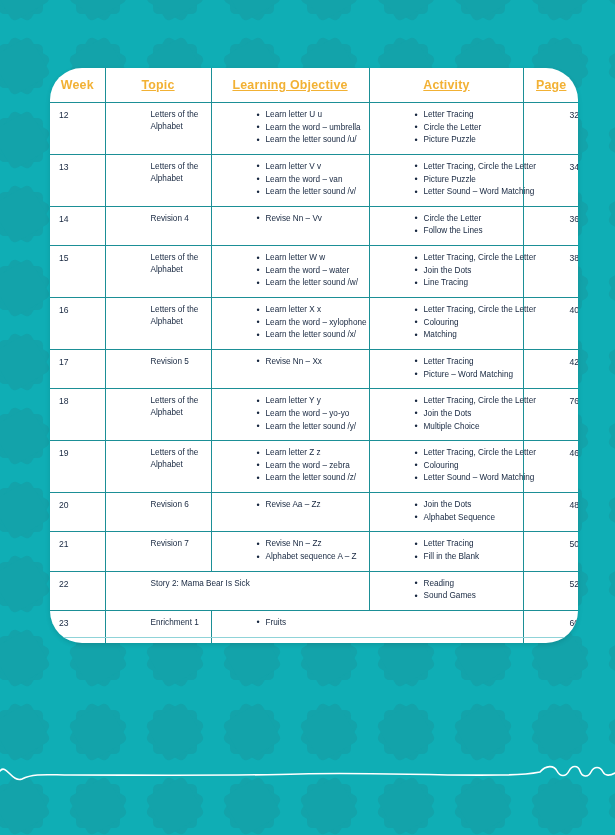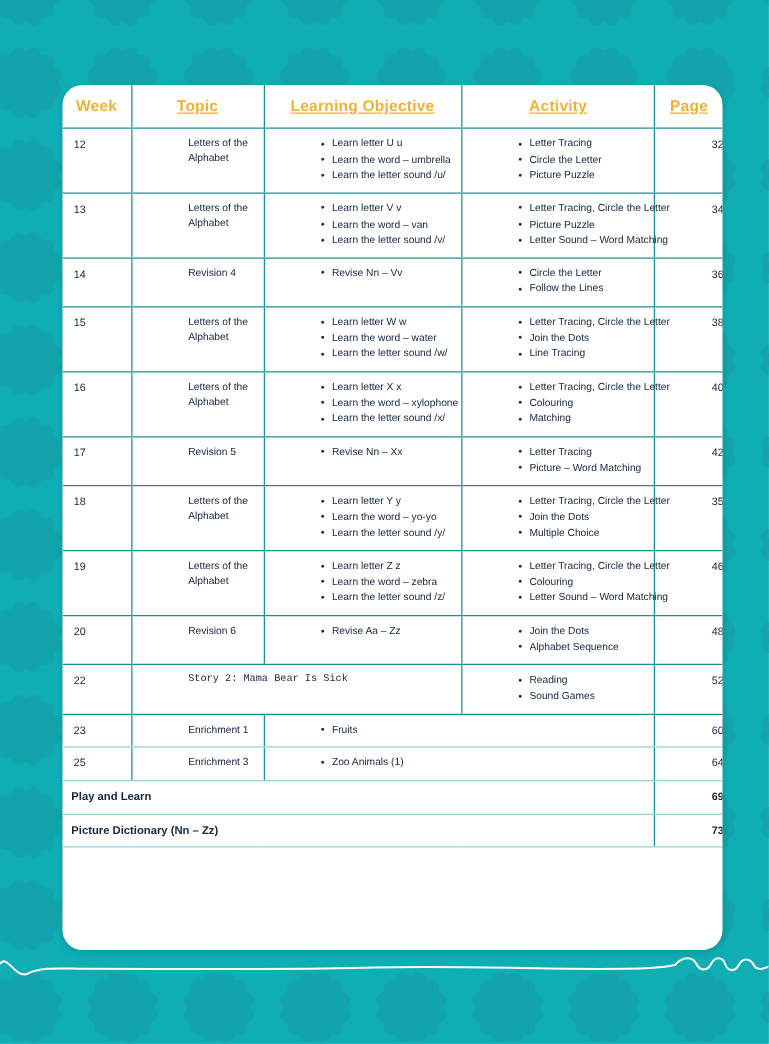"Week" #toc-card { border-radius: 16px -> 32px; height: 692px -> 575px }
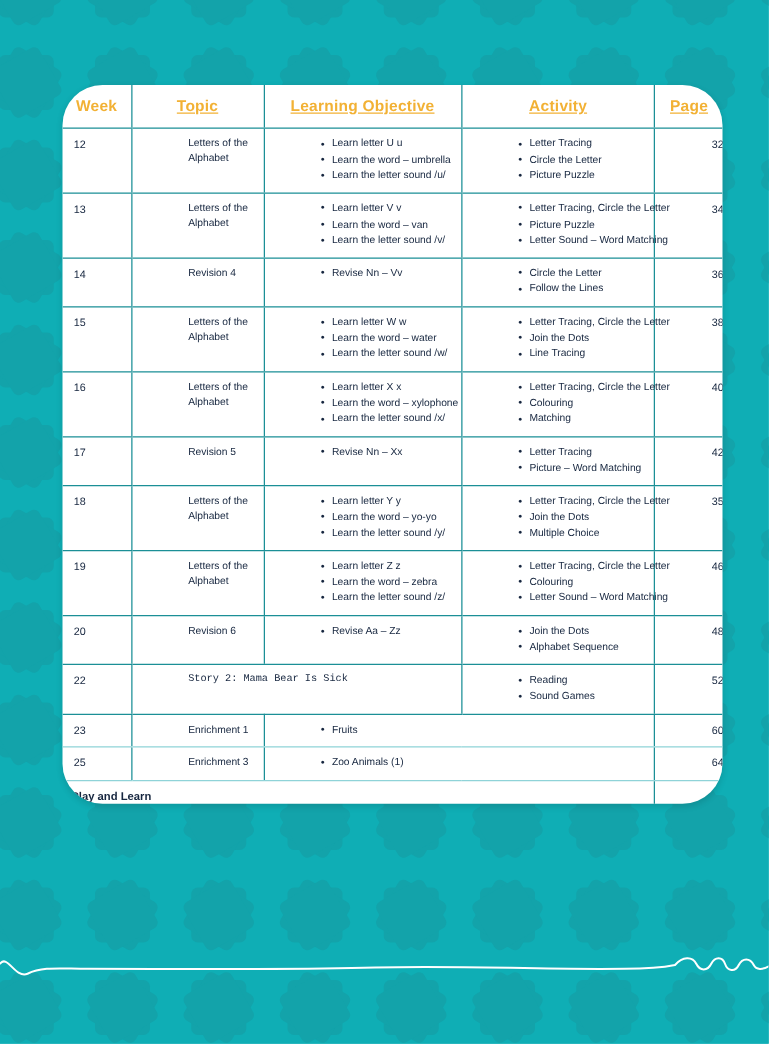"35" td.page { text: 35 -> 76 }
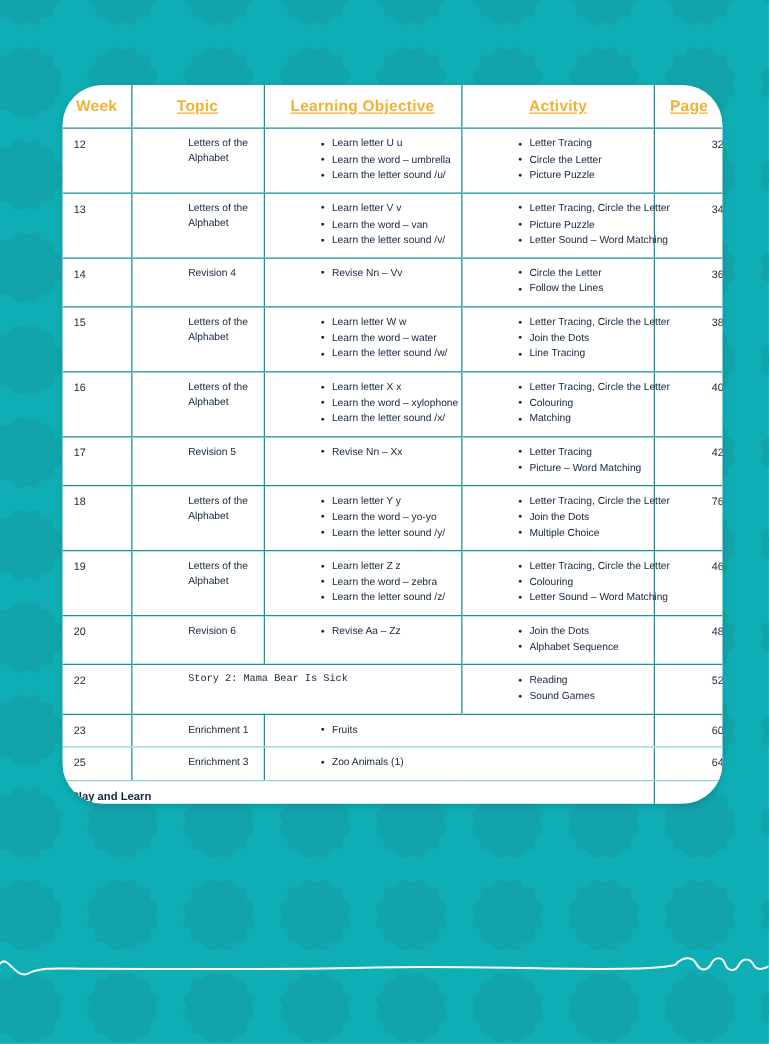"21" tr.thick { html: none -> <tr> <td>21</td> <td>Revision 7</td> <td> <ul> <li>Revise Nn – Zz</li> <li>Alphabet sequence A – Z</li> </ul> </td> <td> <ul> <li>Letter Tracing</li> <li>Fill in the Blank</li> </ul> </td> <td>50</td> </tr> }
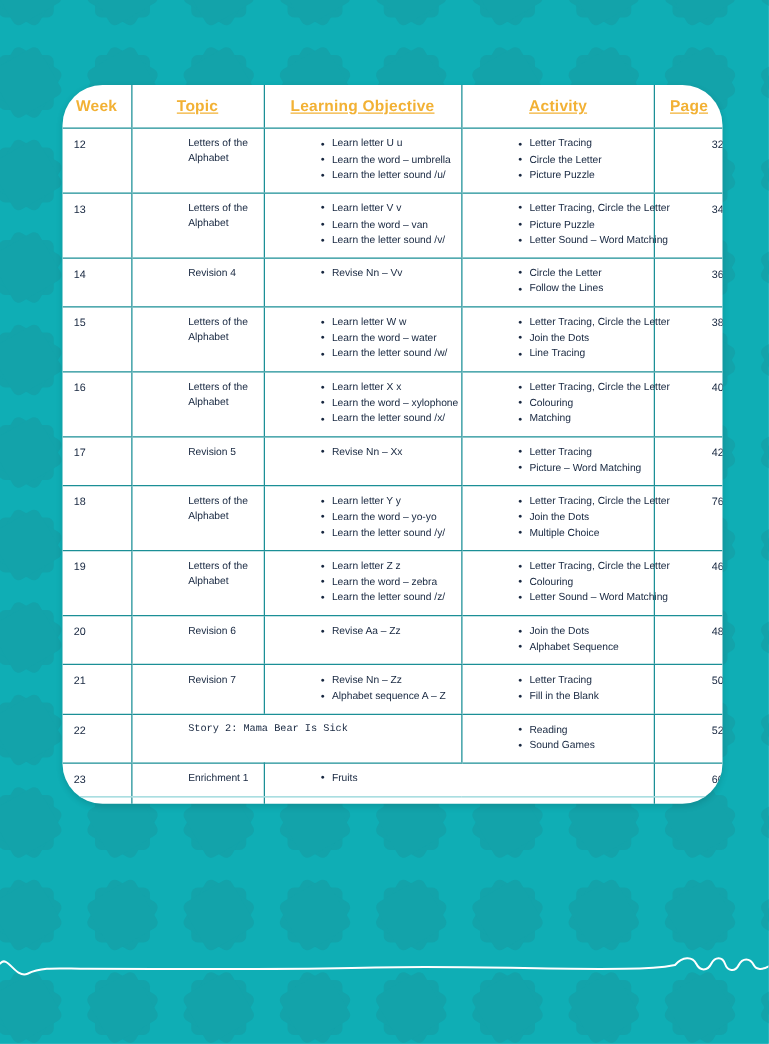"Story 2: Mama Bear Is" td.plain-text { font-family: Liberation Mono, monospace -> none }
